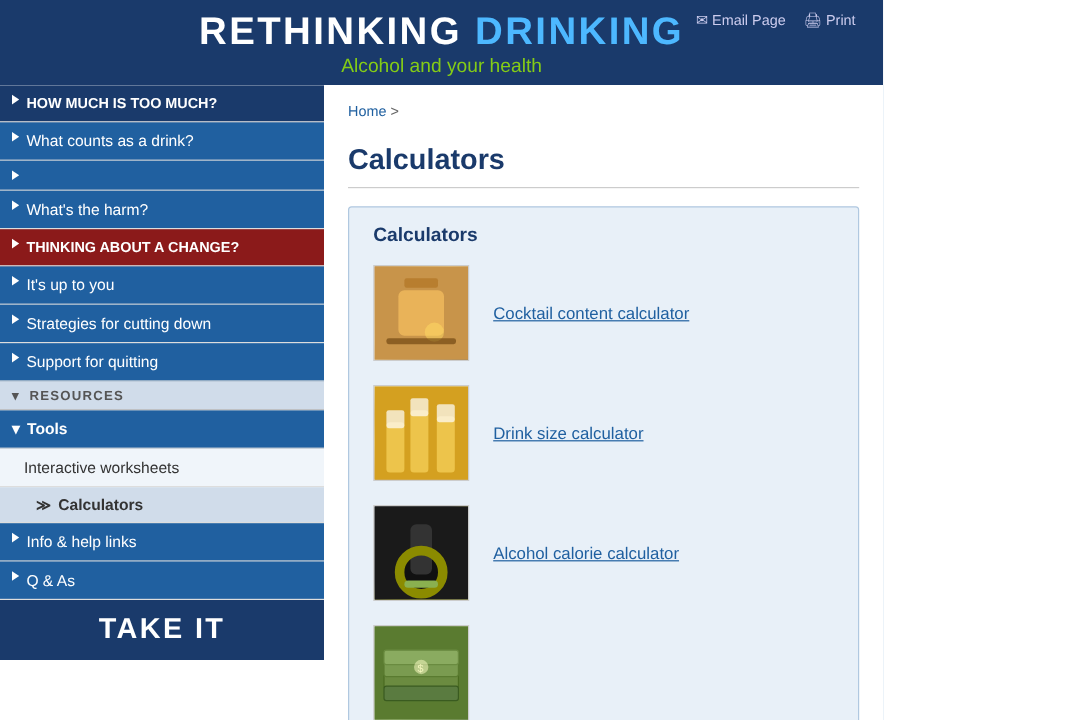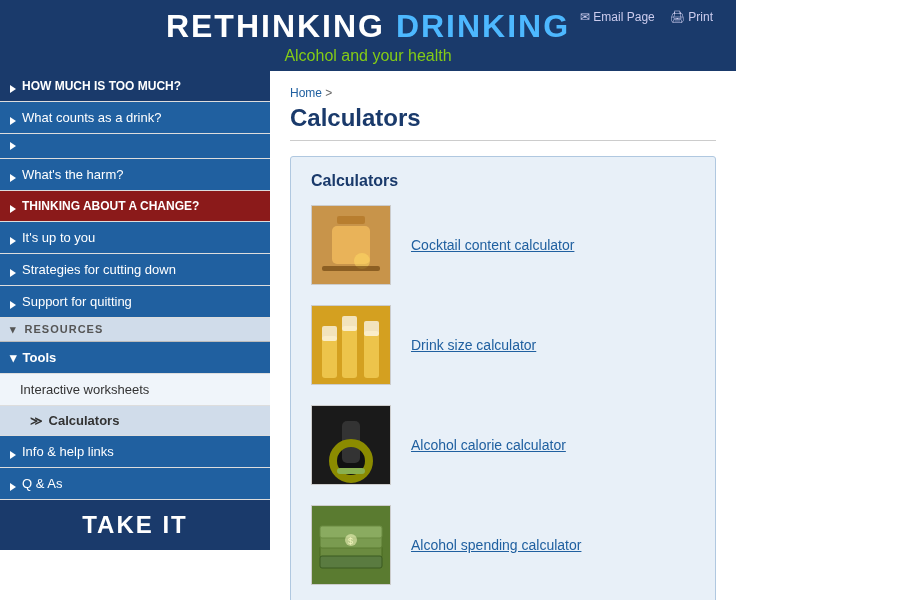"HOW MUCH IS TOO MUCH?" .nav-item { align-items: flex-end -> flex-start }
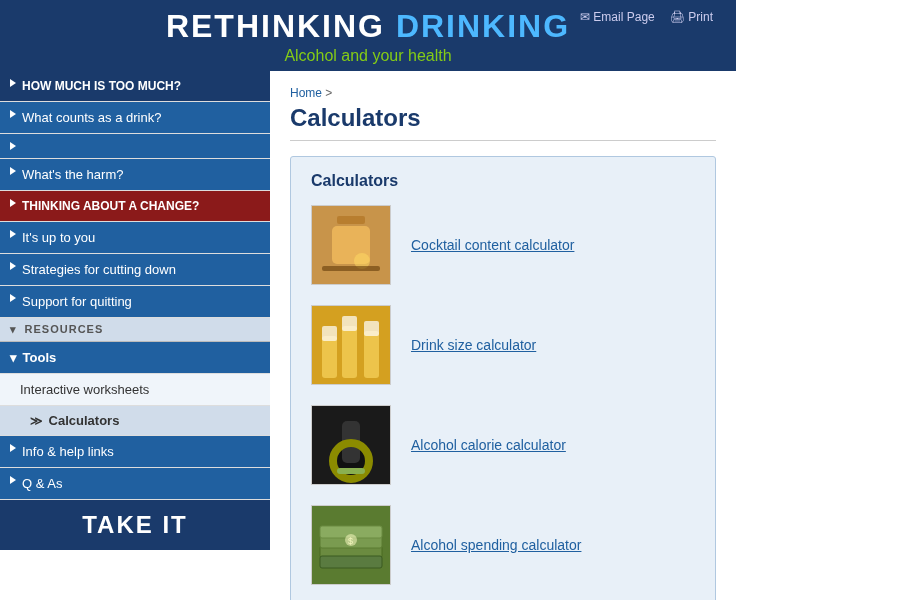"Home >" .breadcrumb { margin-bottom: 4px -> 20px }
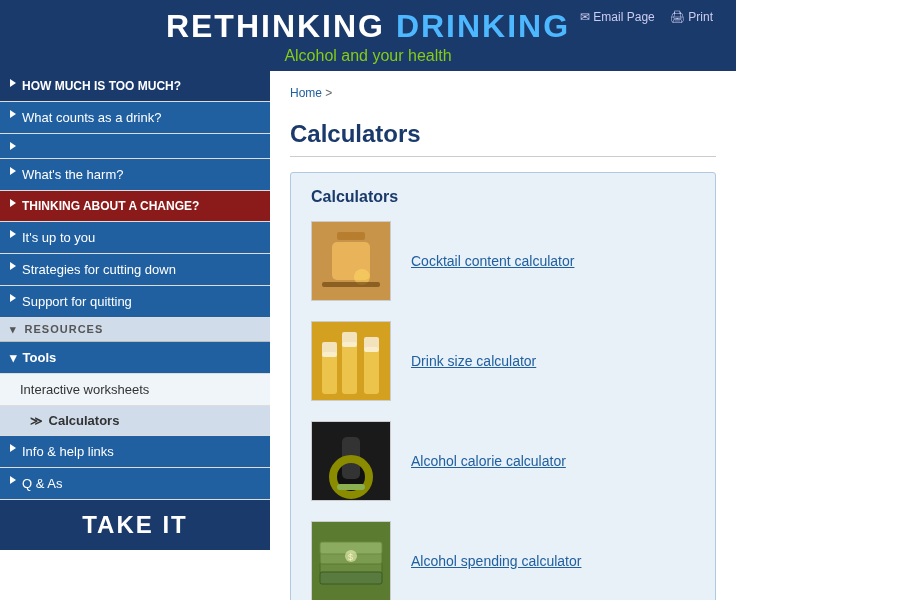"Alcohol spending calculator" a.calc-link { html: <a>Alcohol spending calculator</a> -> none }
